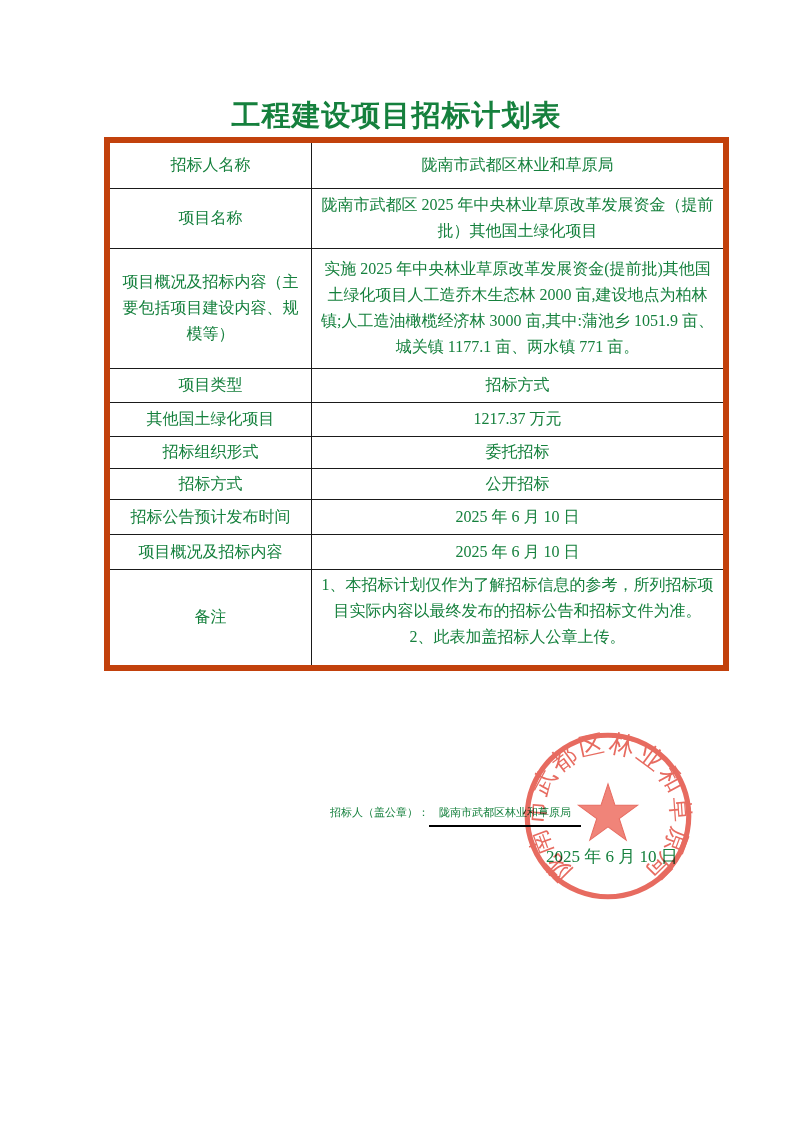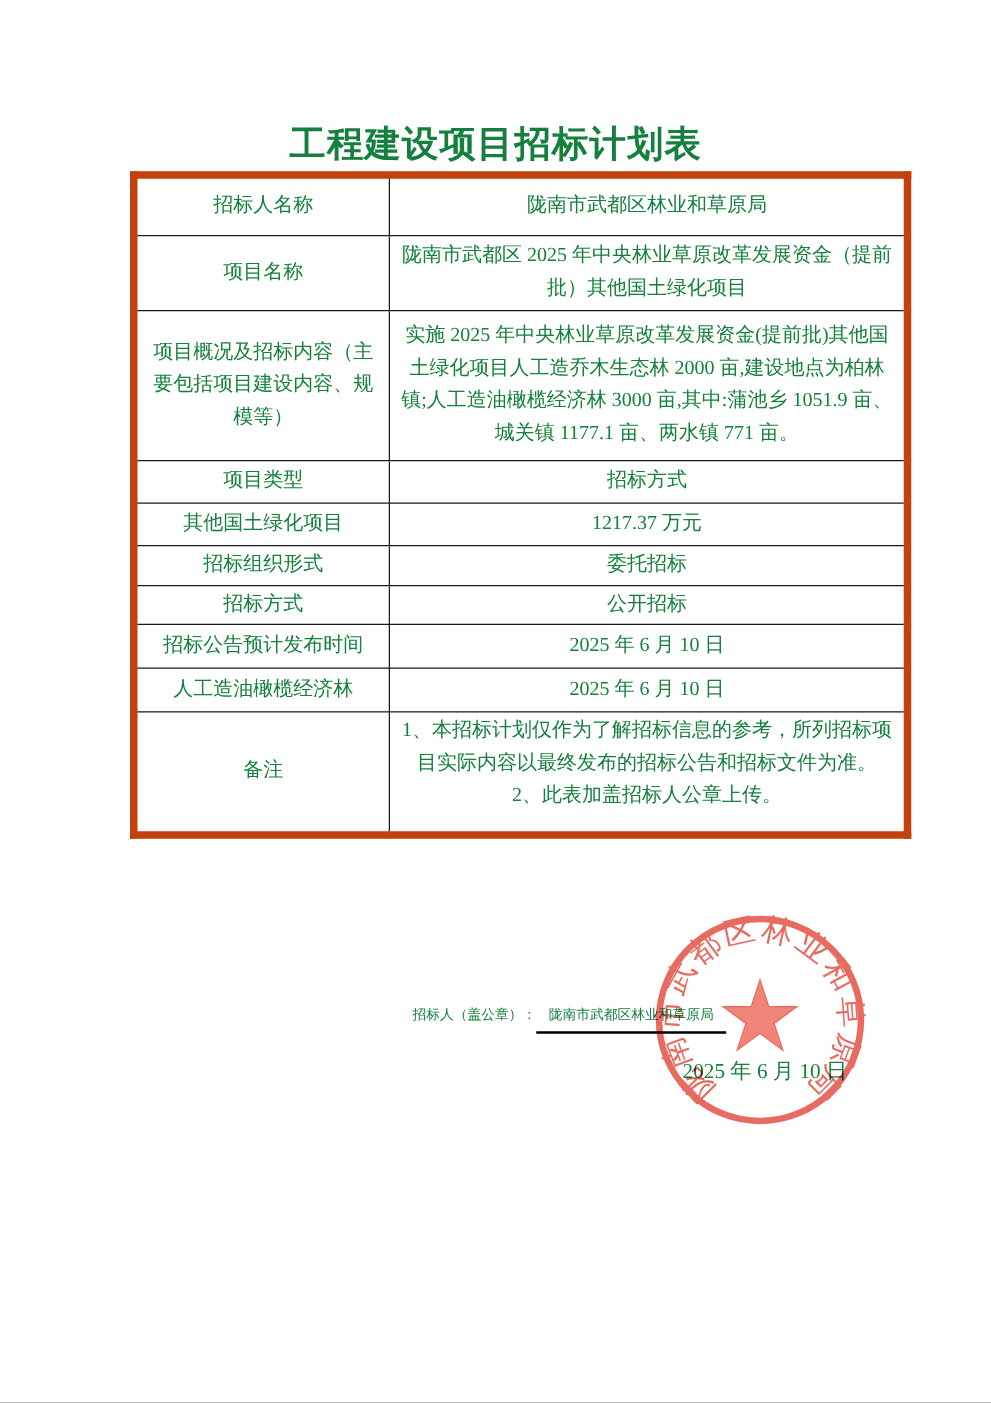"人工造油橄榄经济林" td.lbl { text: 人工造油橄榄经济林 -> 项目概况及招标内容 }
